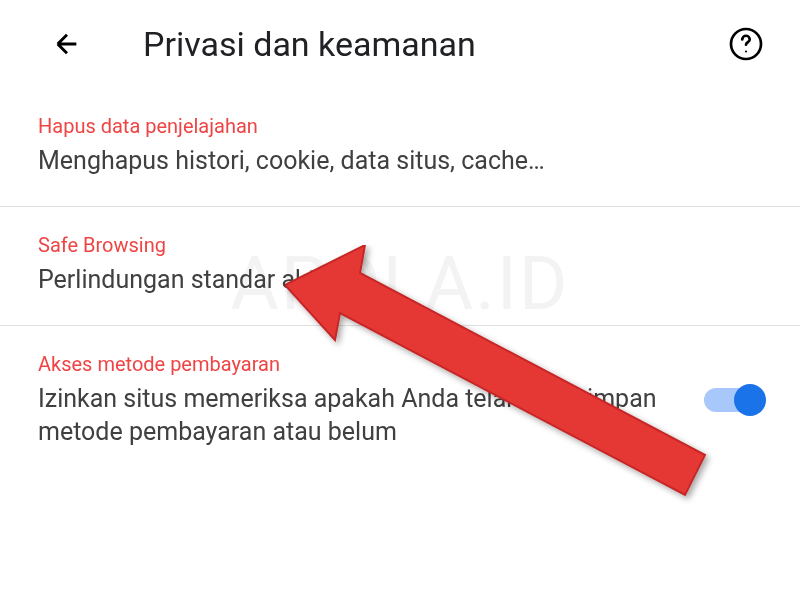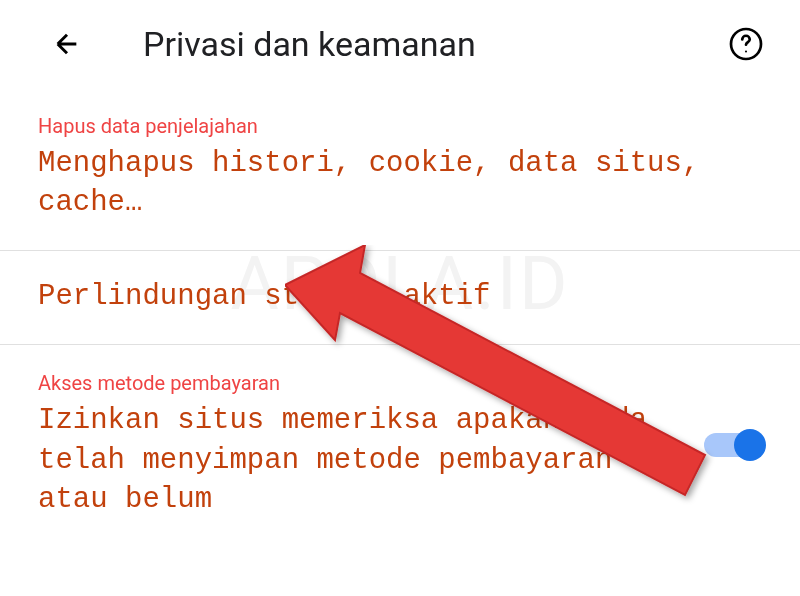"Menghapus histori, cookie, data situs," .item-subtitle { color: #c2410c -> #404040; font-family: Liberation Mono, monospace -> none; font-size: 29px -> 25px }
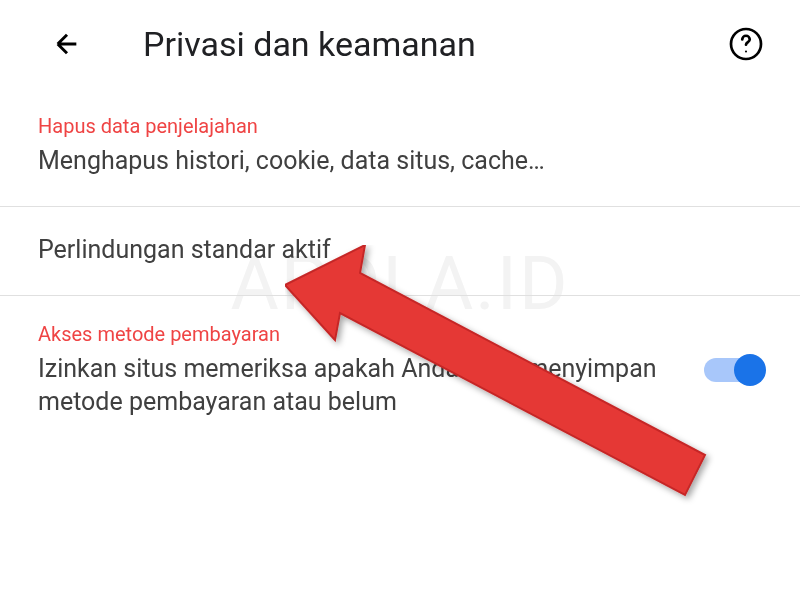"Safe Browsing" div.item-title { html: none -> <div>Safe Browsing</div> }
